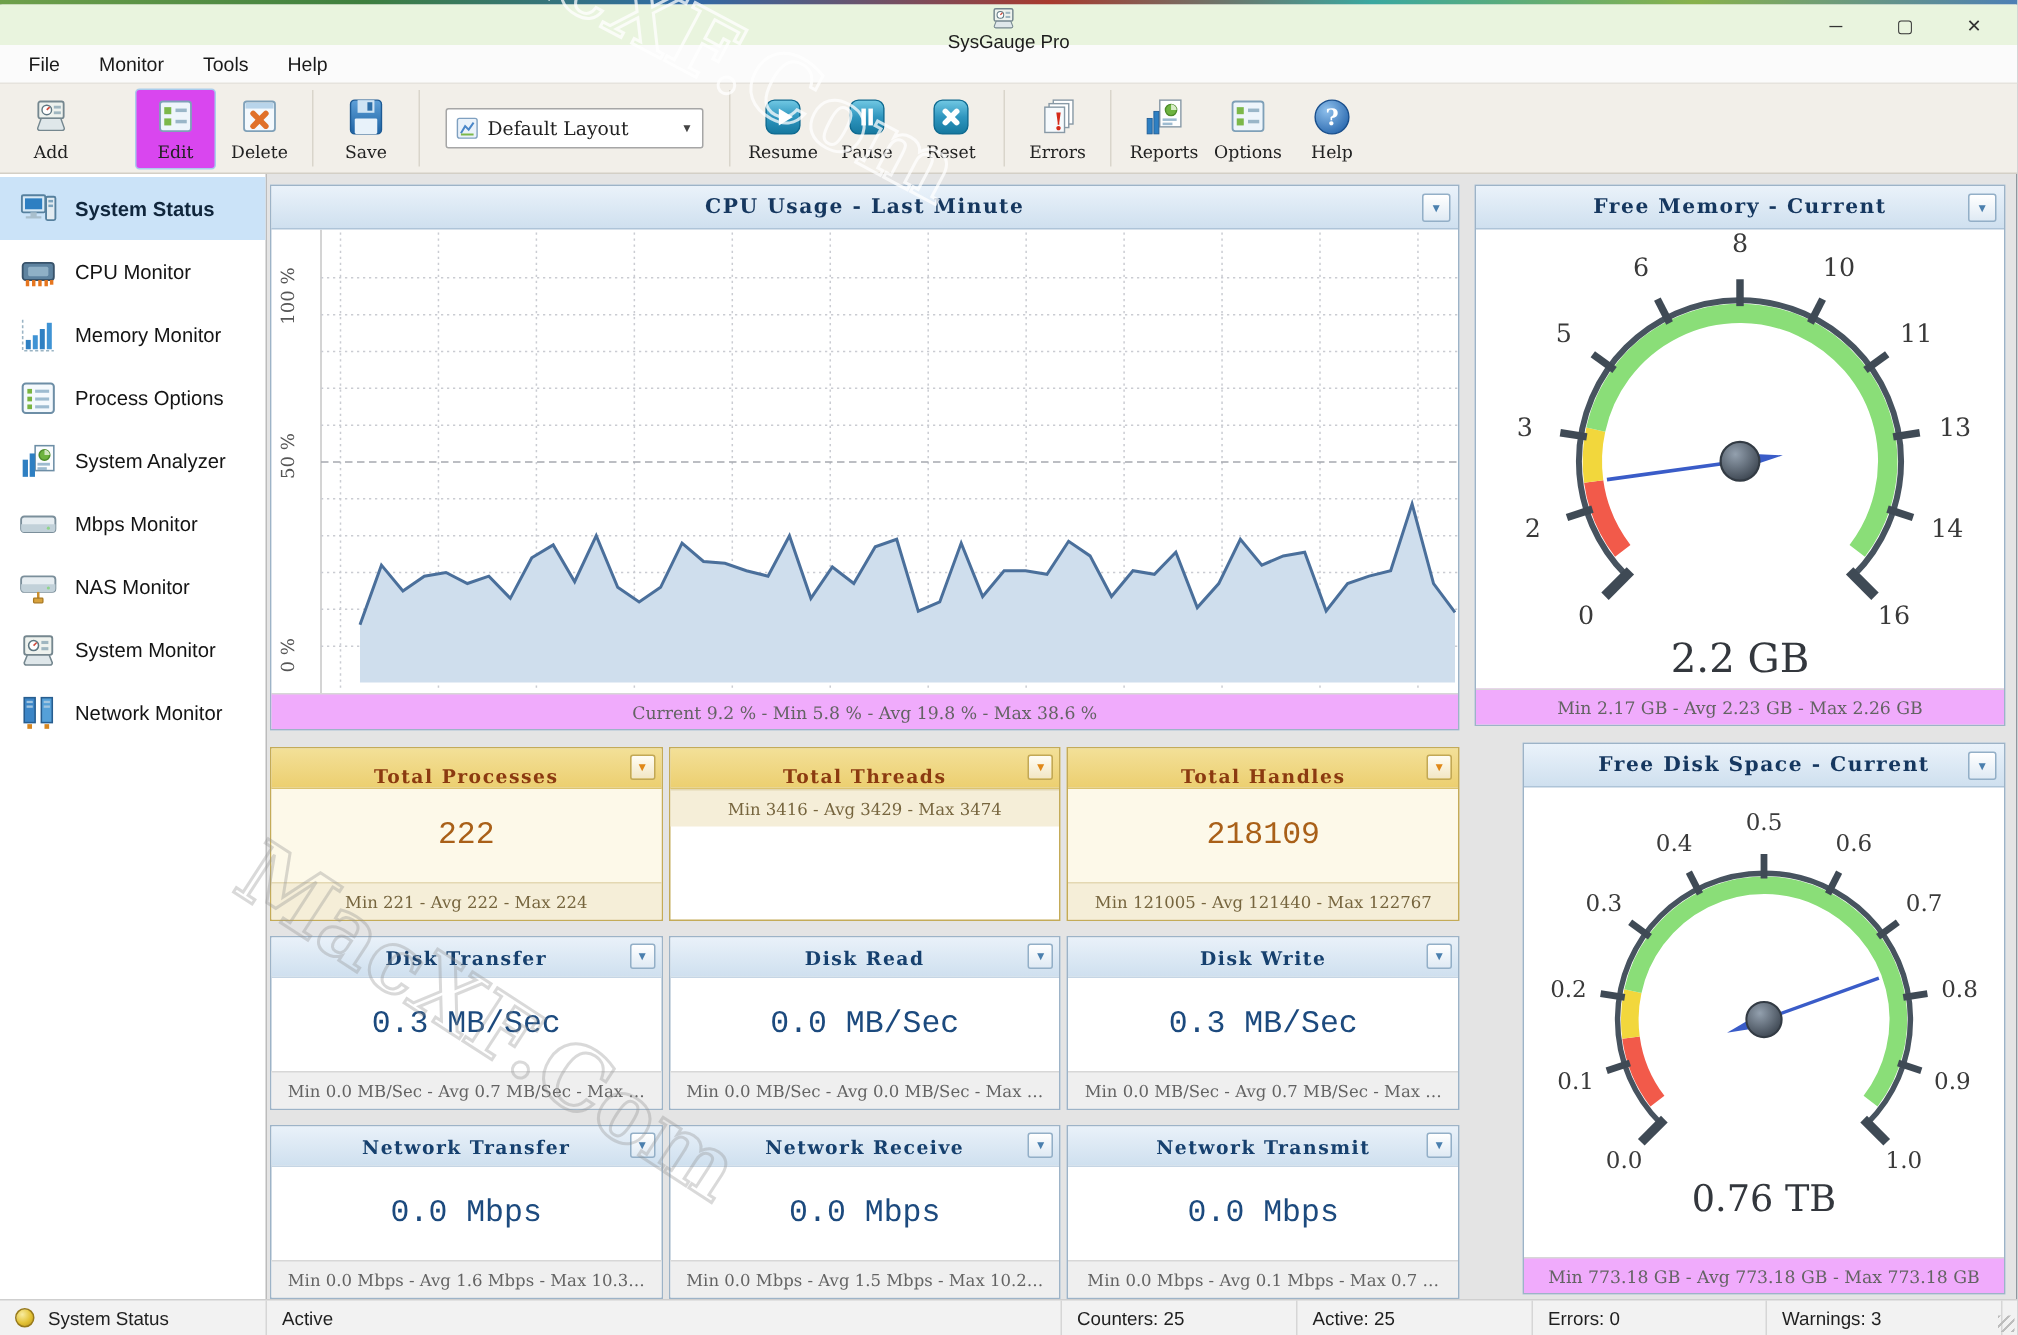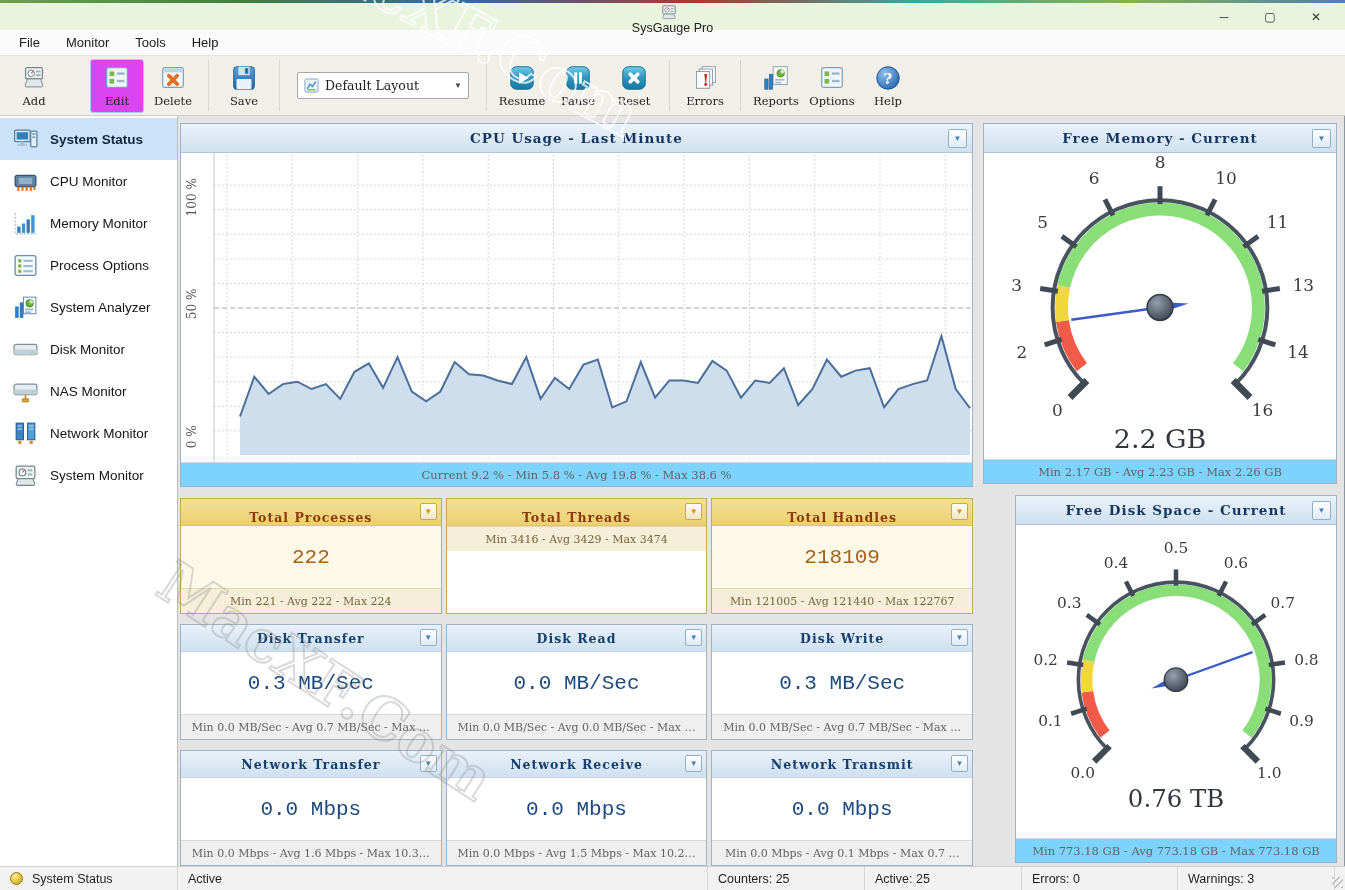"Disk Monitor" span.slabel { text: Disk -> Mbps }
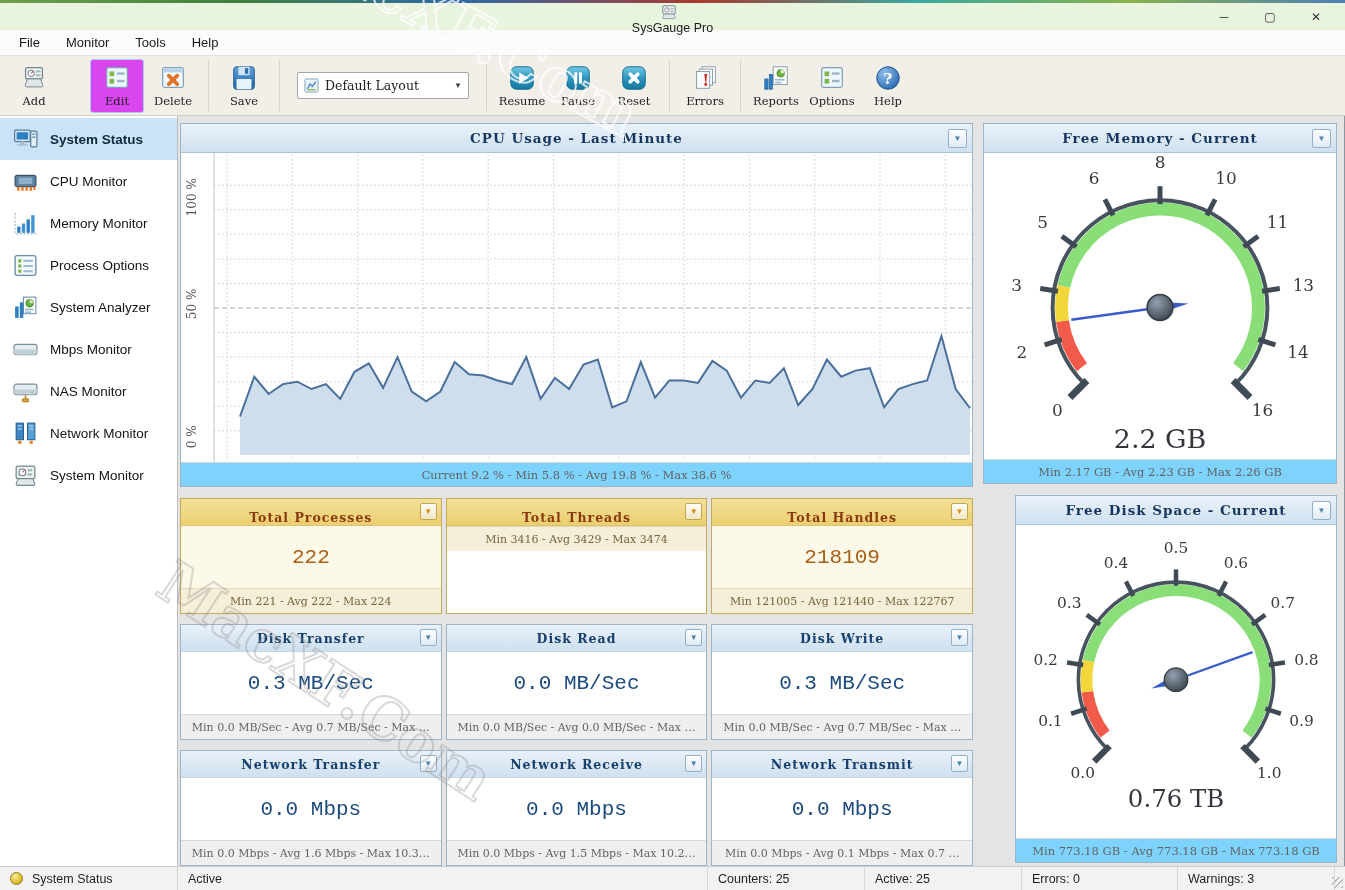"Network Monitor" div.side-item { order: before "System Monitor" -> after "System Monitor" }
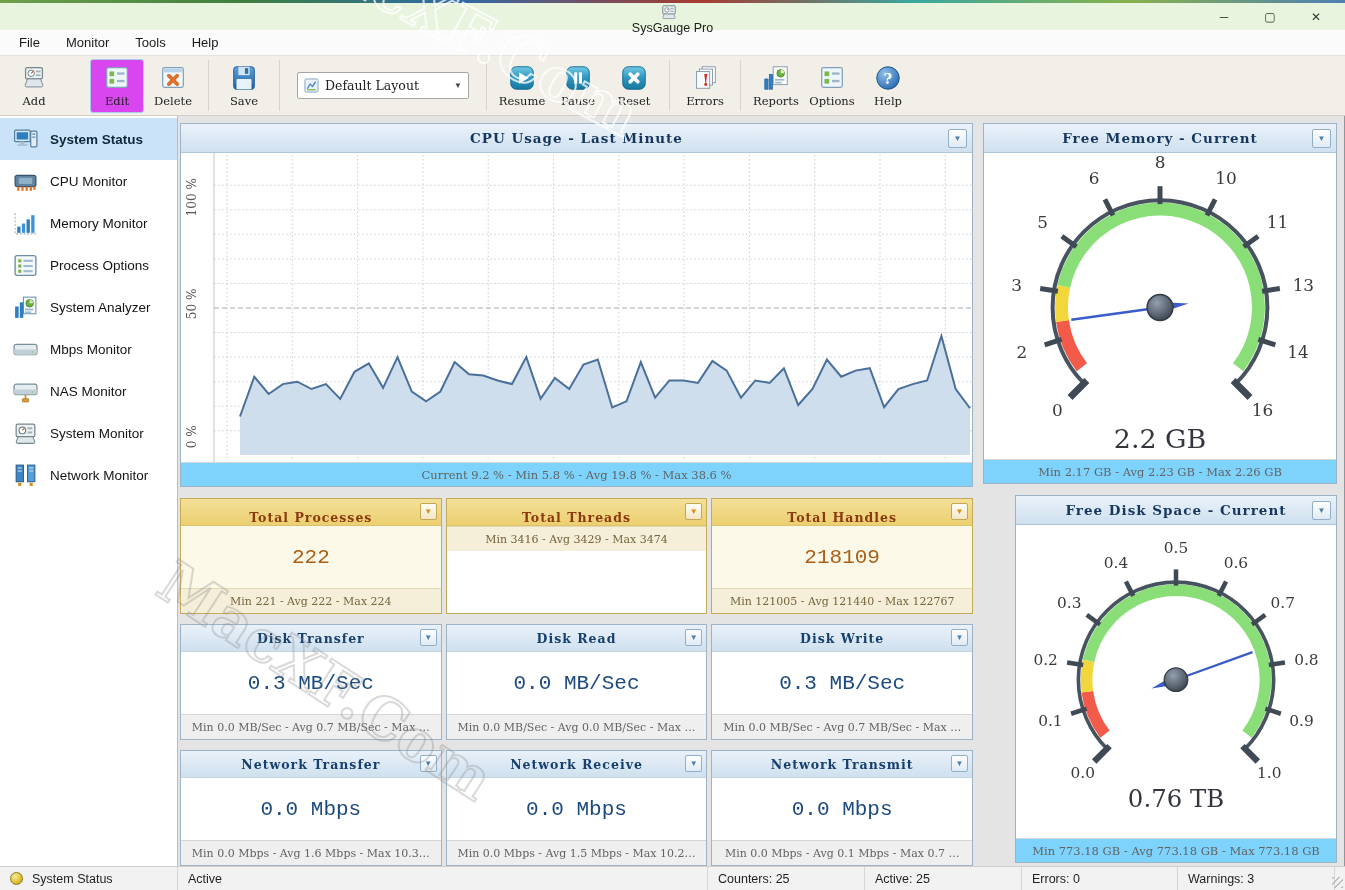"Current 9.2 % - Min" .panel-footer { background: #7dd3fc -> #f0abfc }
